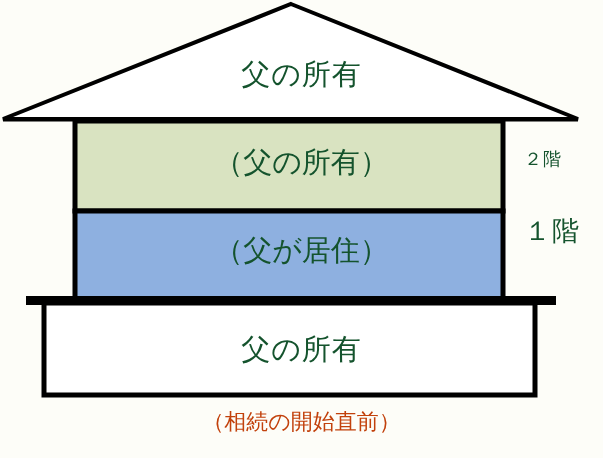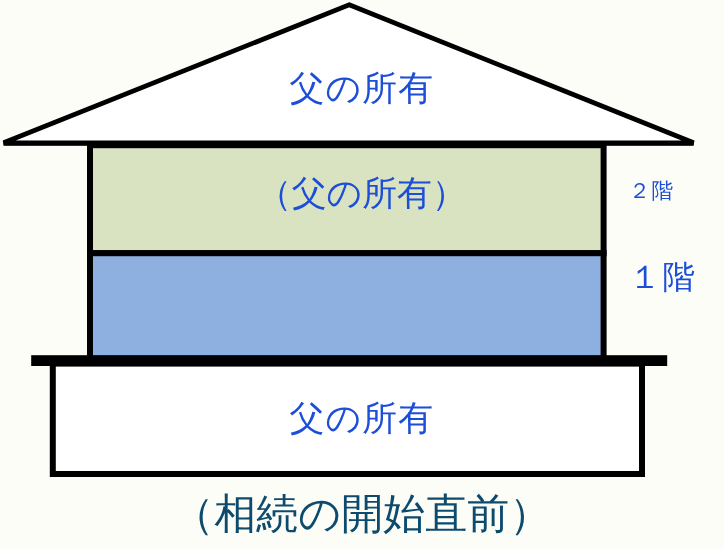"父の所有" .txt { color: #1d4ed8 -> #14532d }
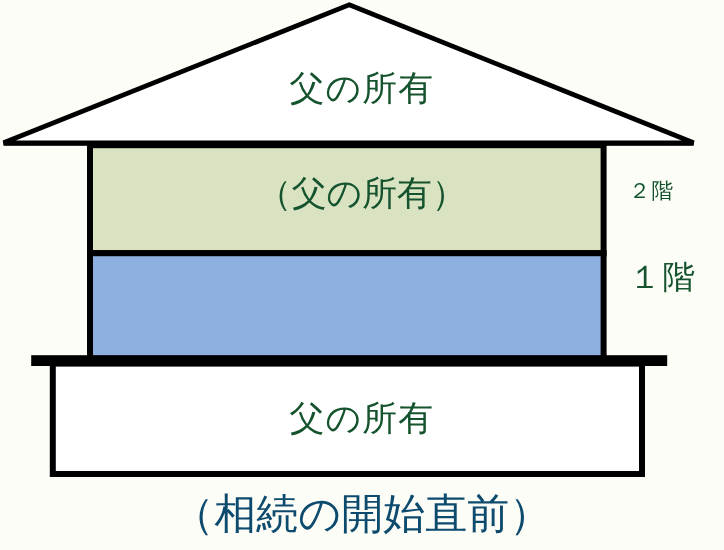"（父が居住）" div.txt { html: none -> <div>（父が居住）</div> }
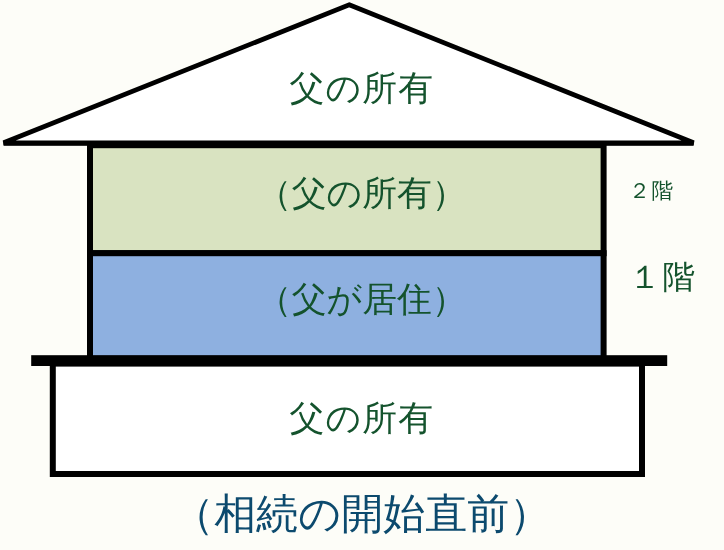"（相続の開始直前）" #caption { color: #0c4a6e -> #c2410c; font-size: 35px -> 22px }
